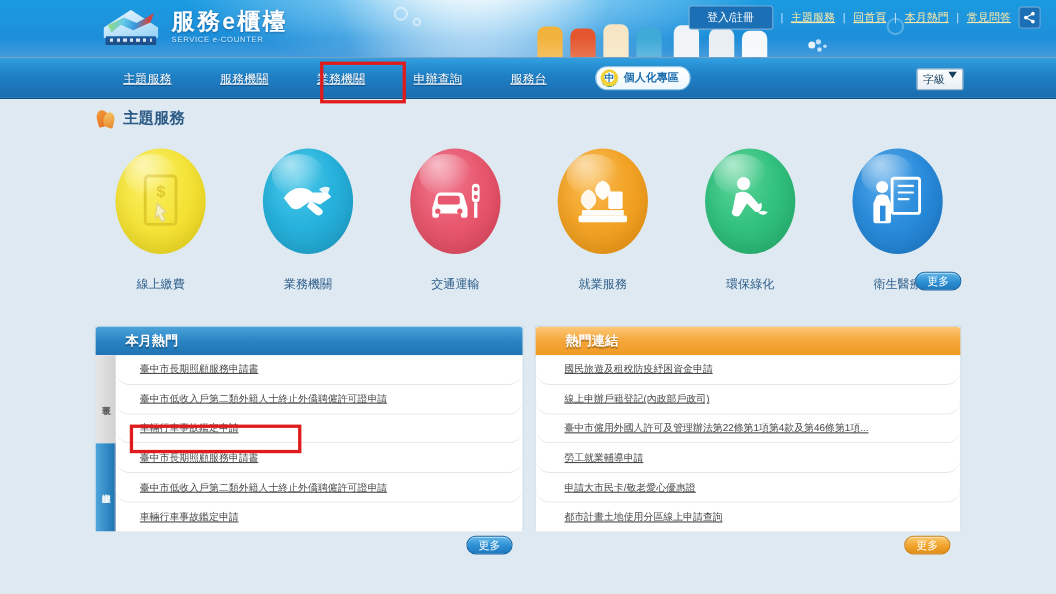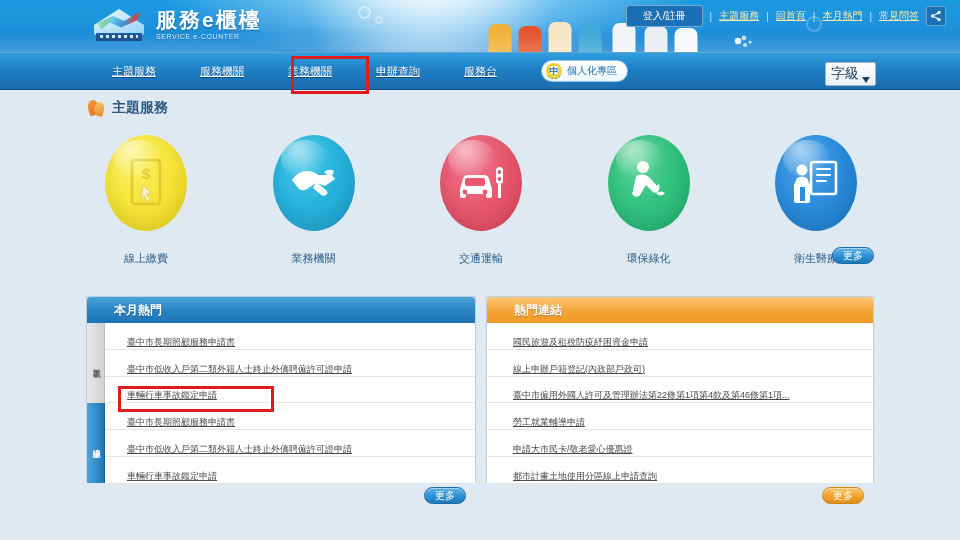"個人化專區" .personal-btn .lbl { font-weight: none -> bold }
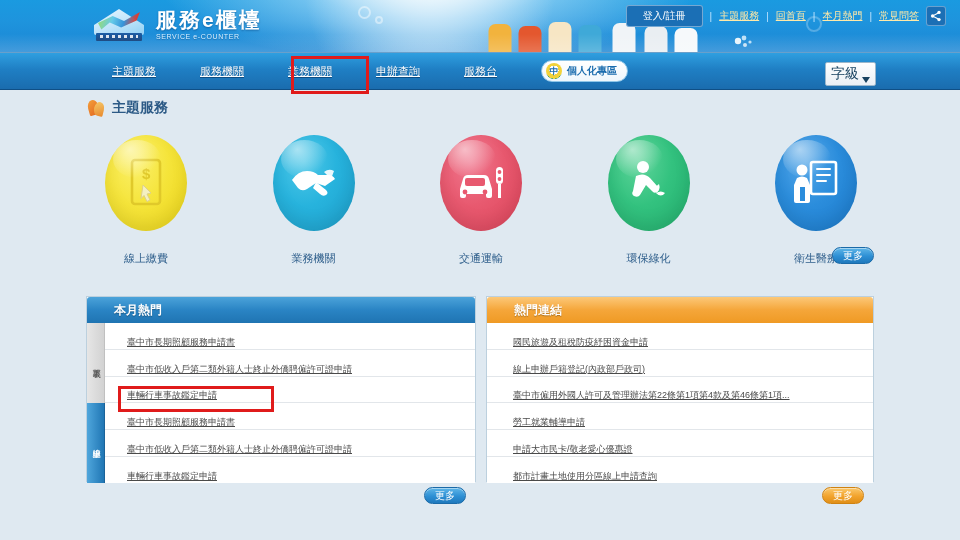"字級" .font-select { align-items: flex-end -> flex-start; font-size: 14px -> 10px }
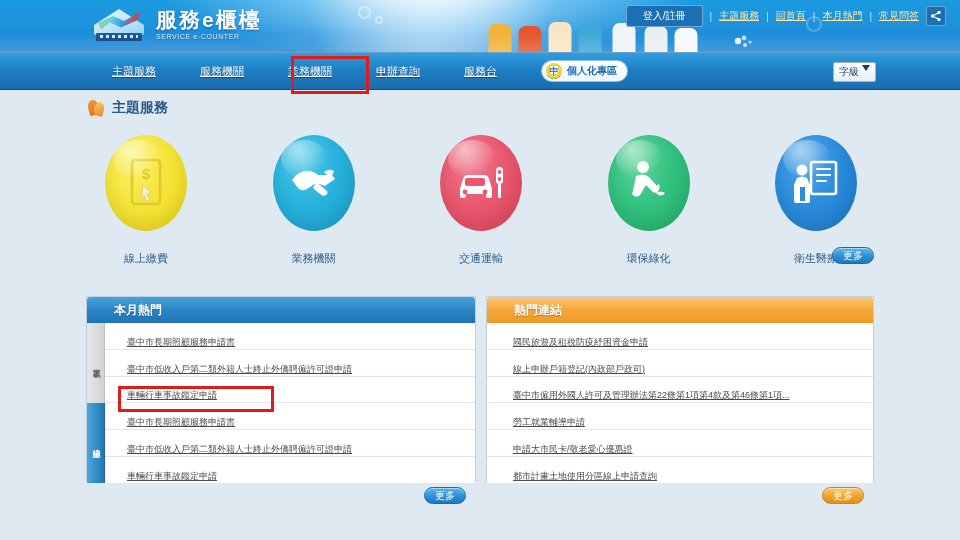"就業服務" div.svc { html: none -> <div> <div> <svg> <path></path> <path></path> <rect></rect> <rect></rect> <rect></rect> </svg> </div> <span>就業服務</span> </div> }
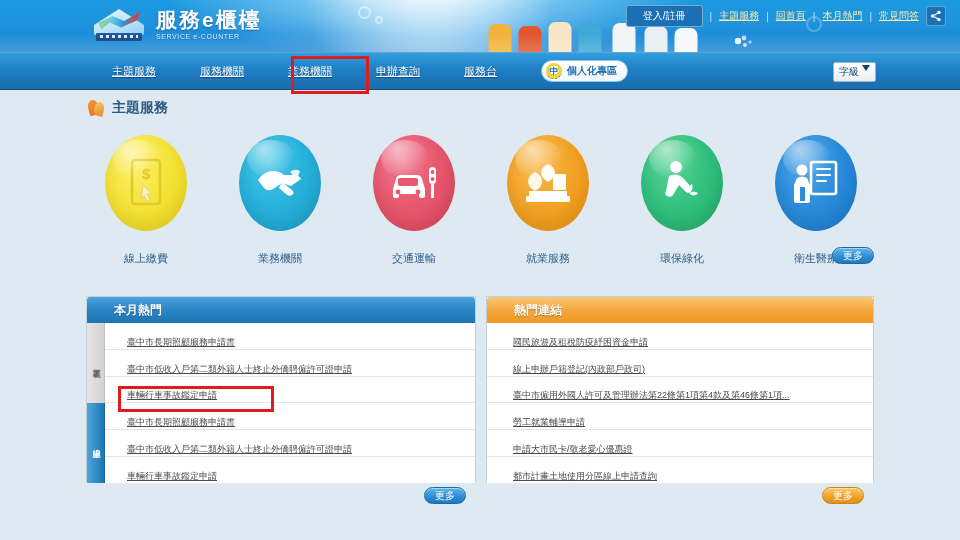"臺中市長期照顧服務申請書" .list-row { align-items: flex-end -> center; border-radius: none -> 13px }
